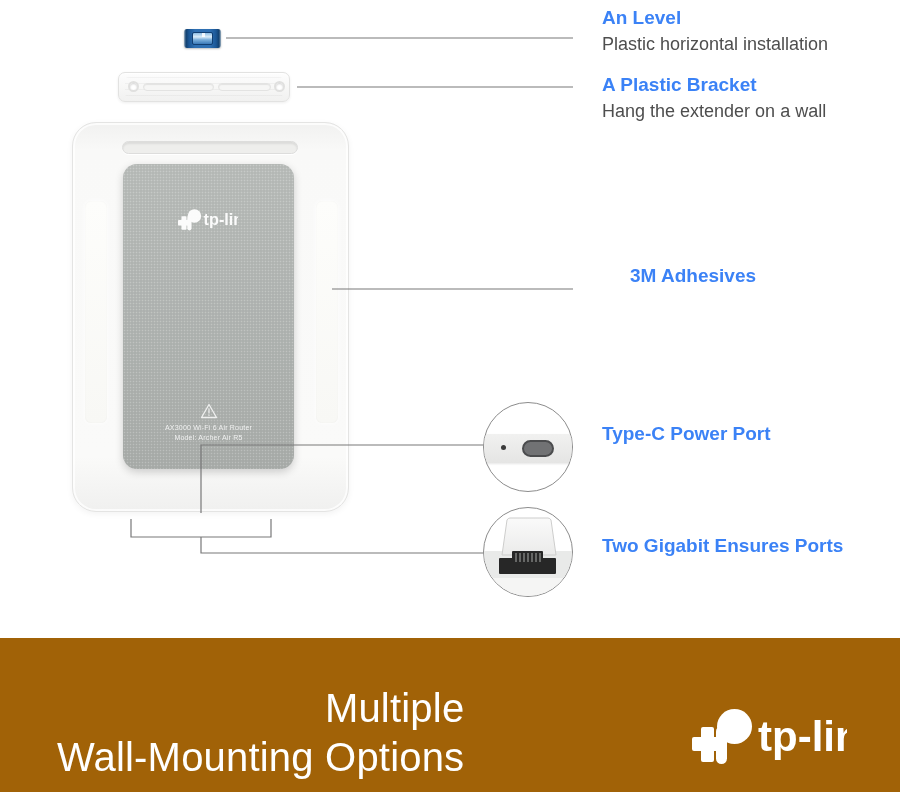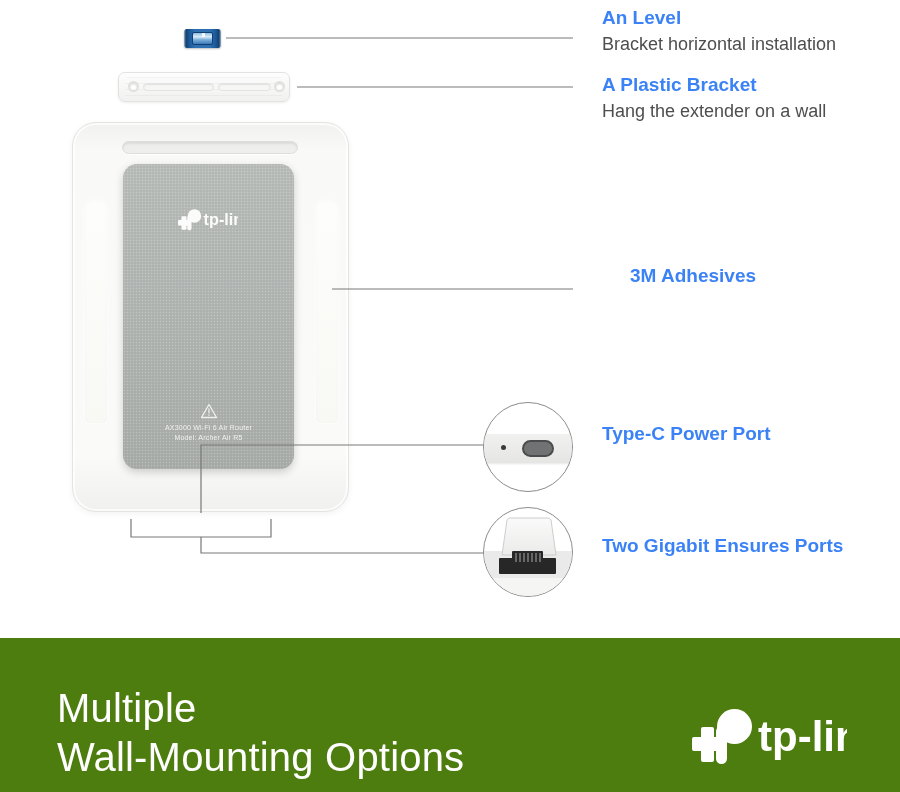"Bracket horizontal installation" div.callout-sub { text: Bracket -> Plastic }
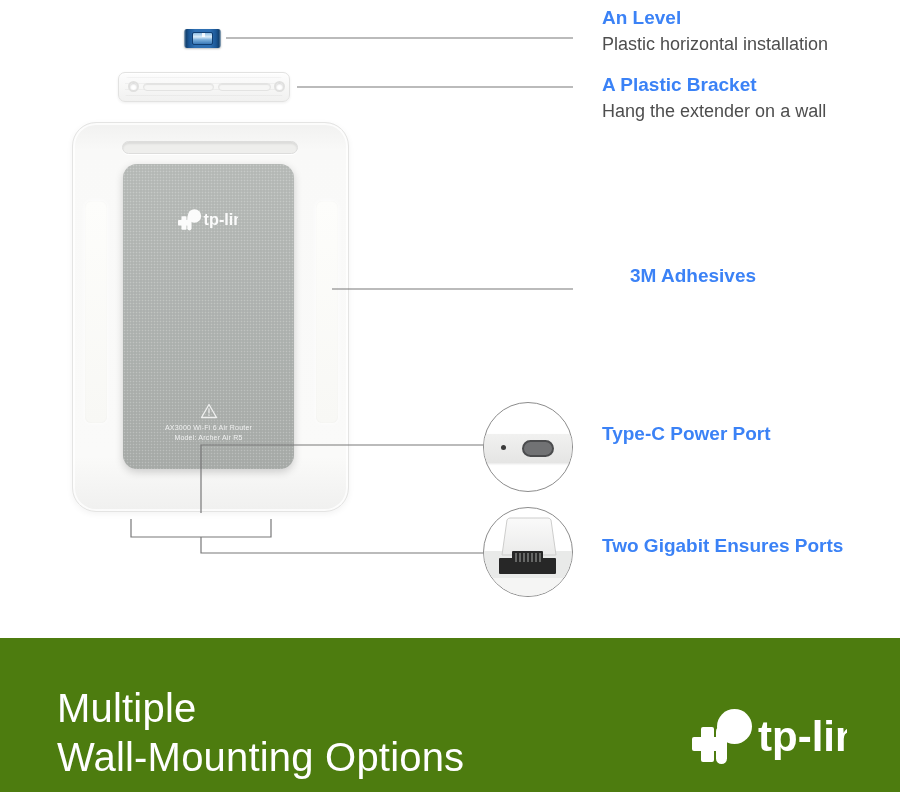"Multiple" .banner { background: #4d7c0f -> #a16207; text-align: none -> right }
